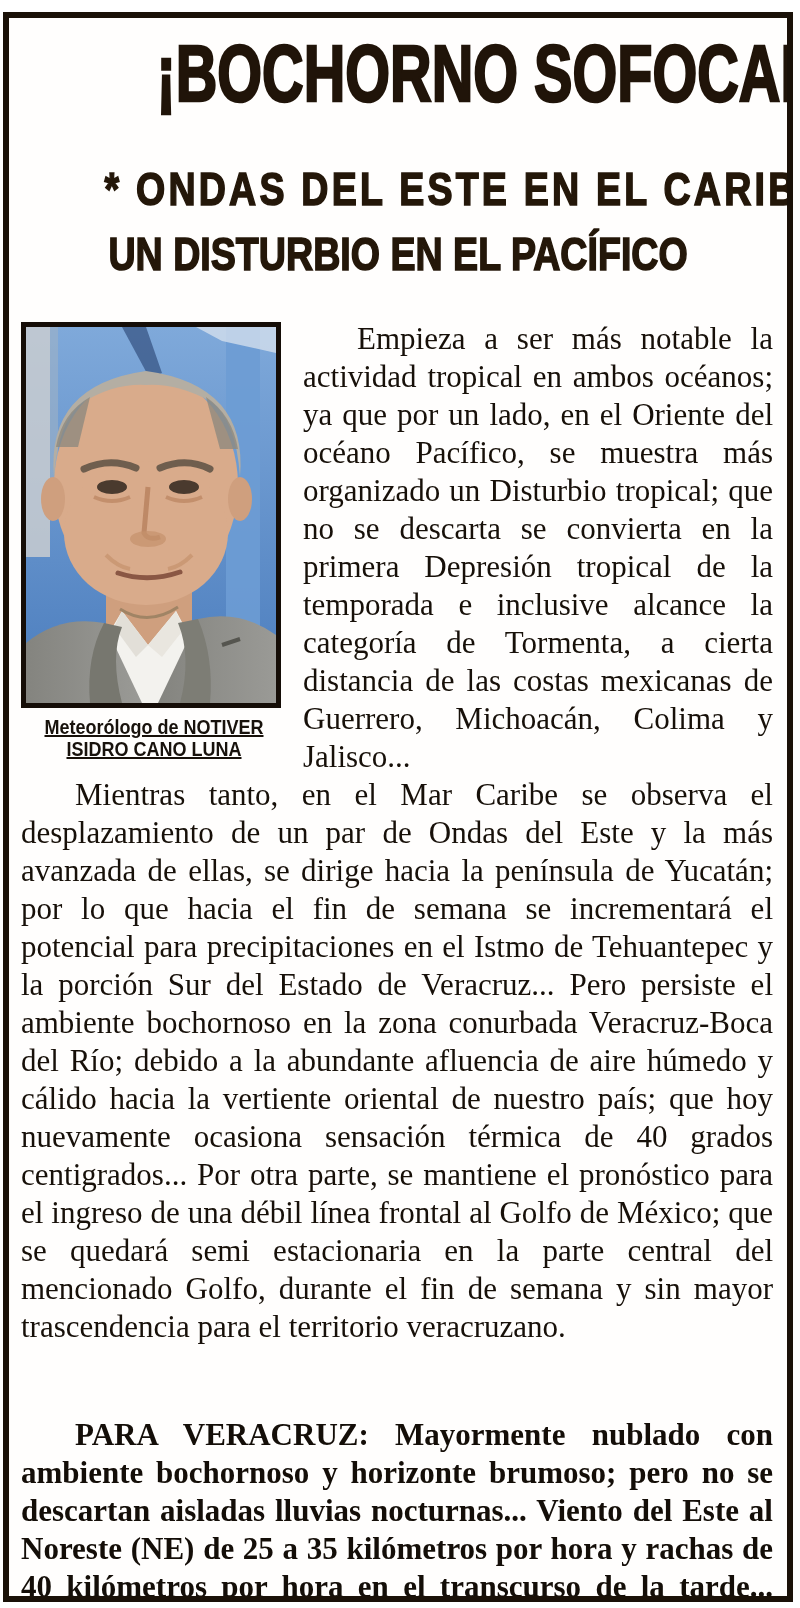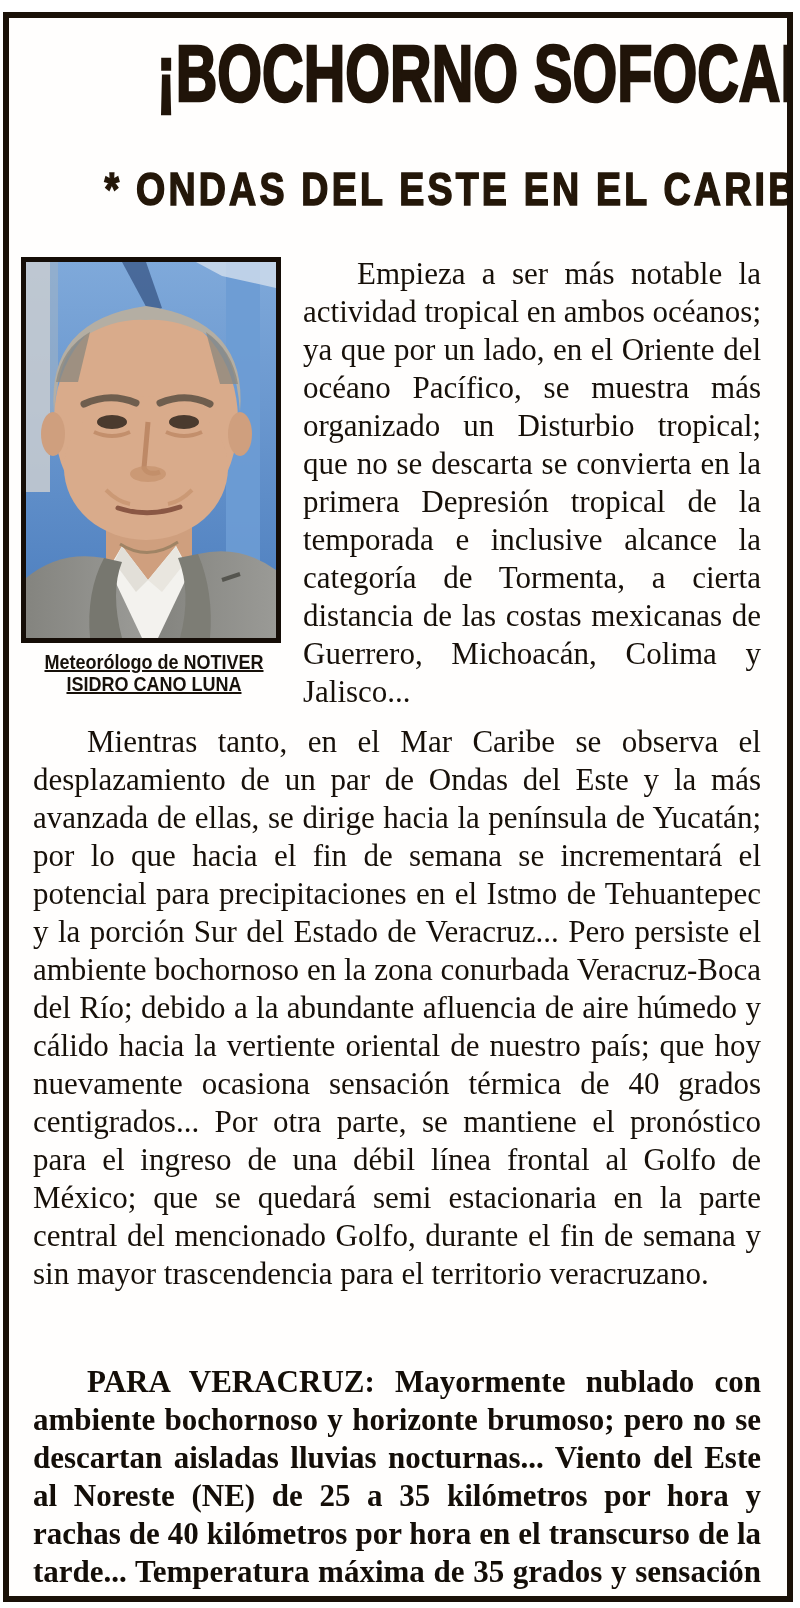"UN DISTURBIO EN EL PACÍFICO" span.line { html: none -> <span><span>UN DISTURBIO EN EL PACÍFICO</span></span> }
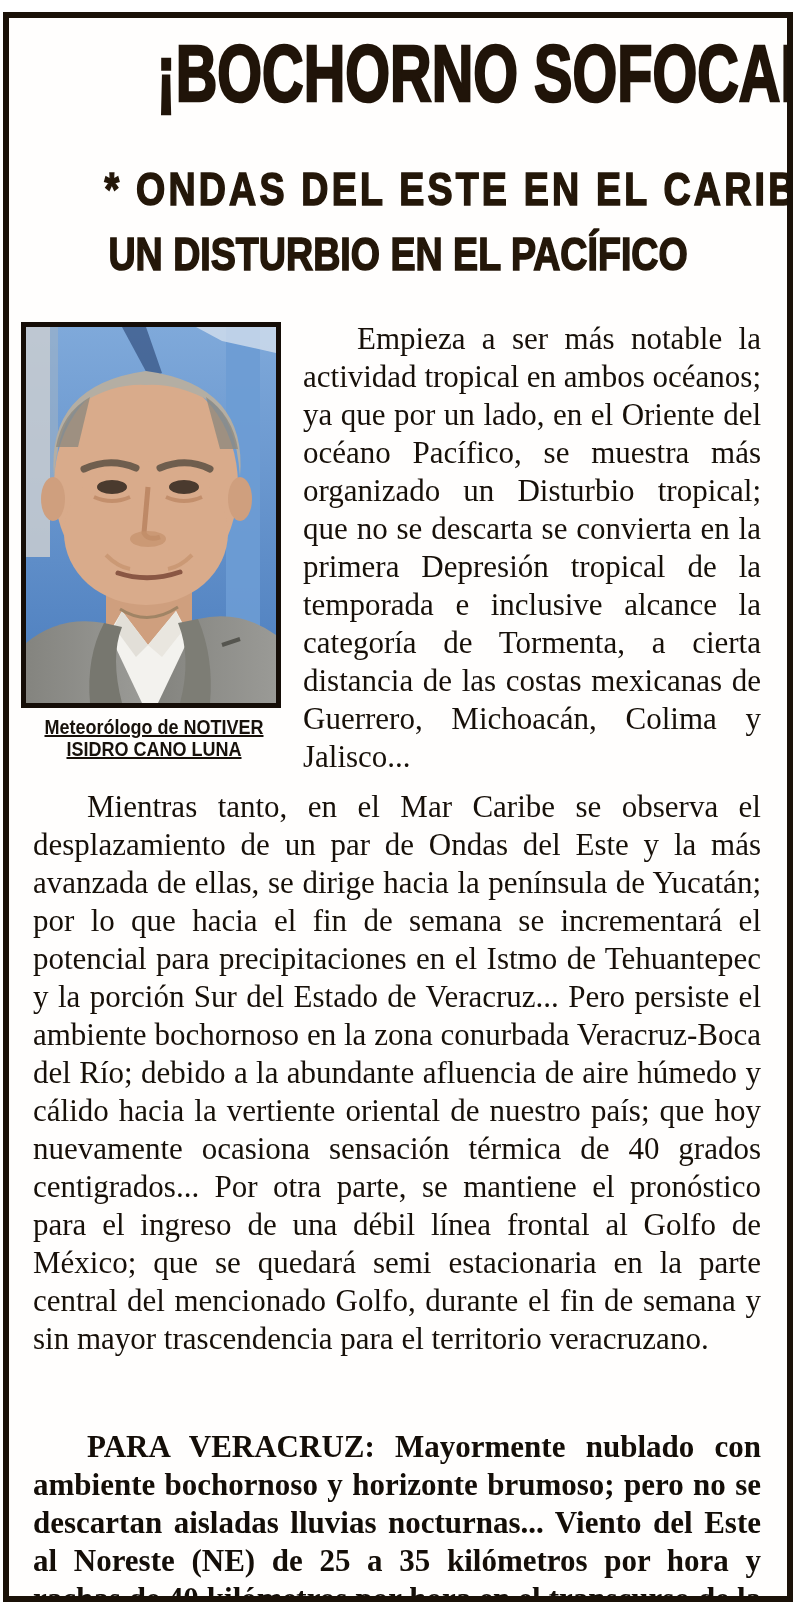"Empieza a ser más notable" .content p { margin: 12px -> 0 }
